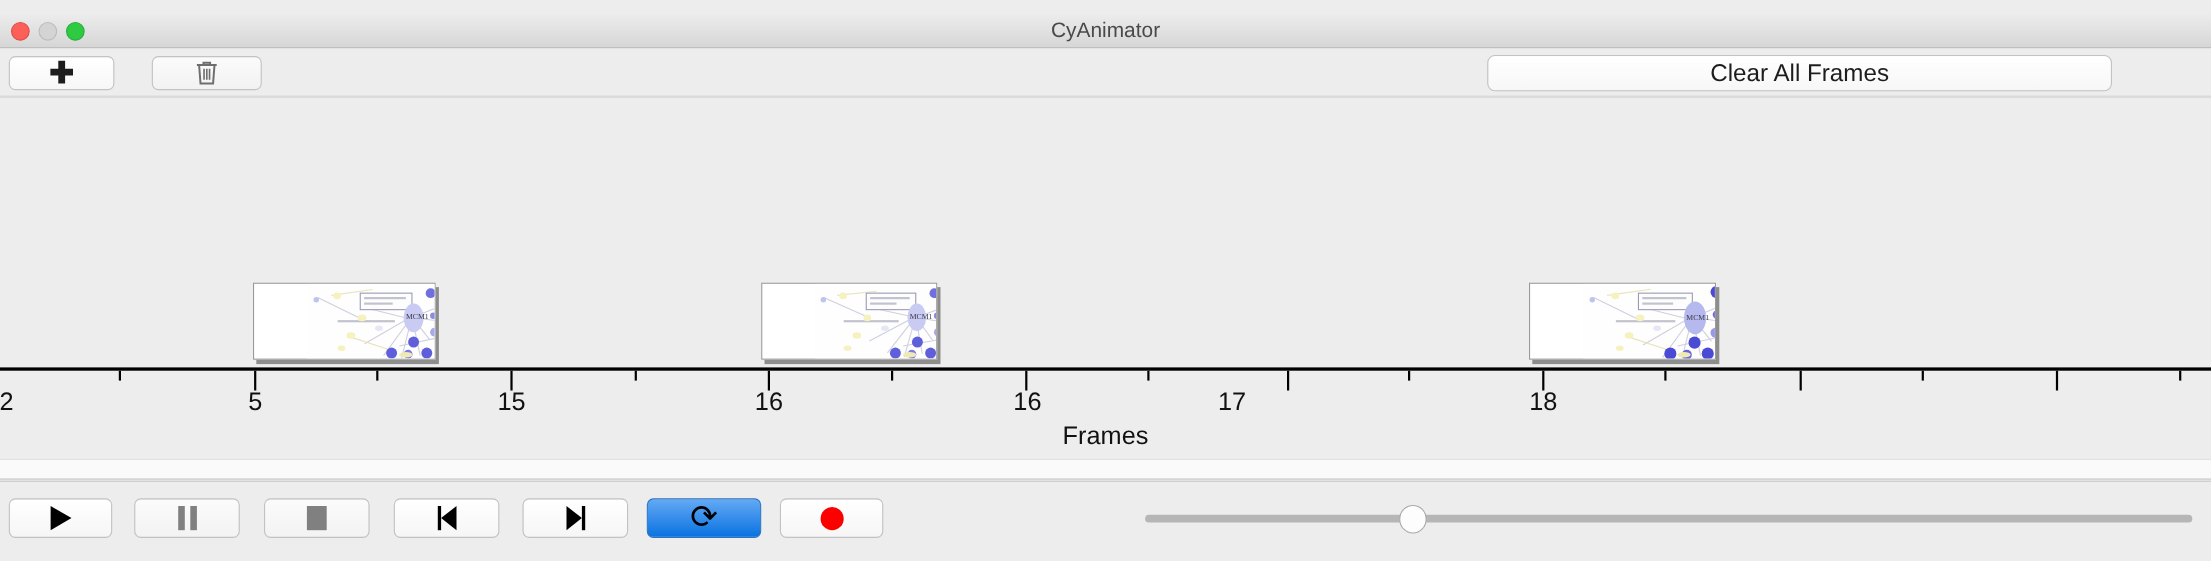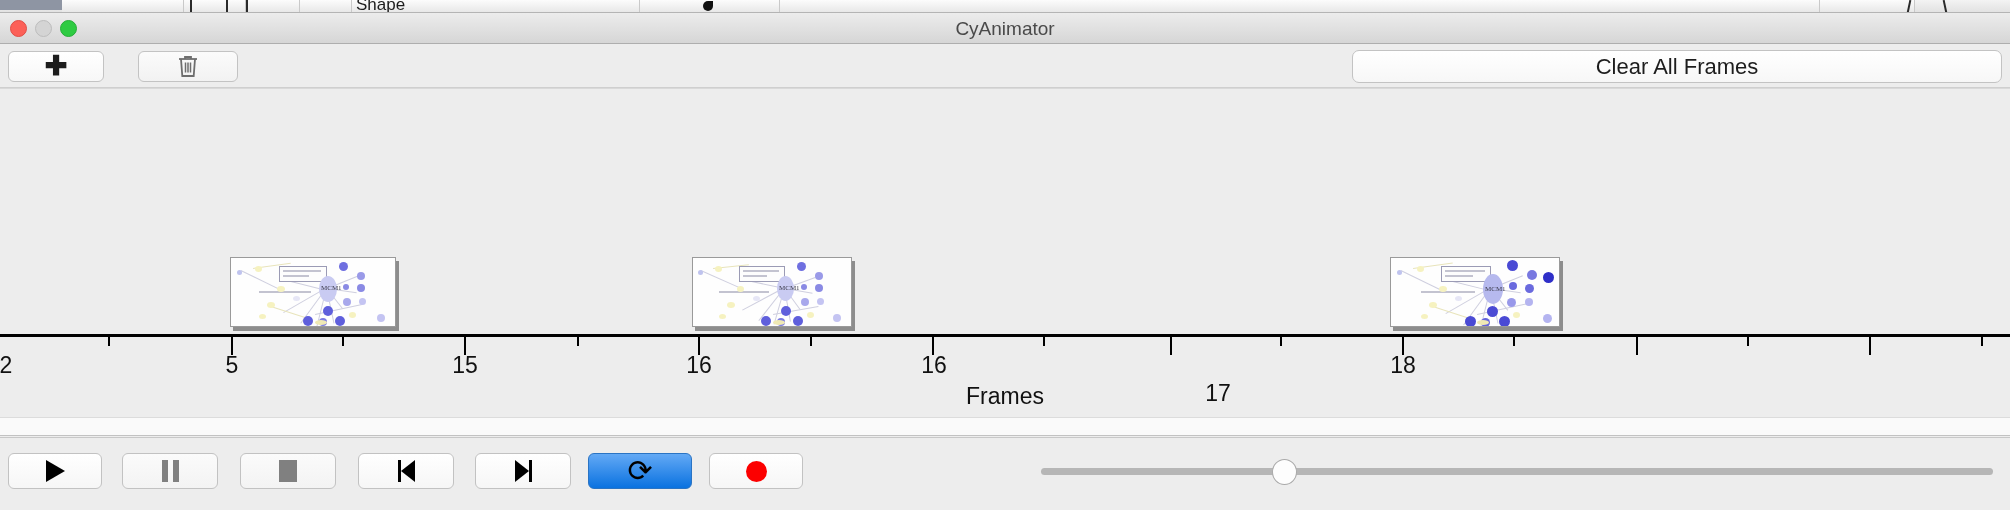"Shape" div.bgwin { html: <div> <div></div> <div></div> <div></div> <div></div> <div></div> <div></div> <div></div> <div></div> <div></div> <div></div> <div></div> <div></div> <div></div> <div></div> <div></div> <div>Shape</div> </div> -> none }
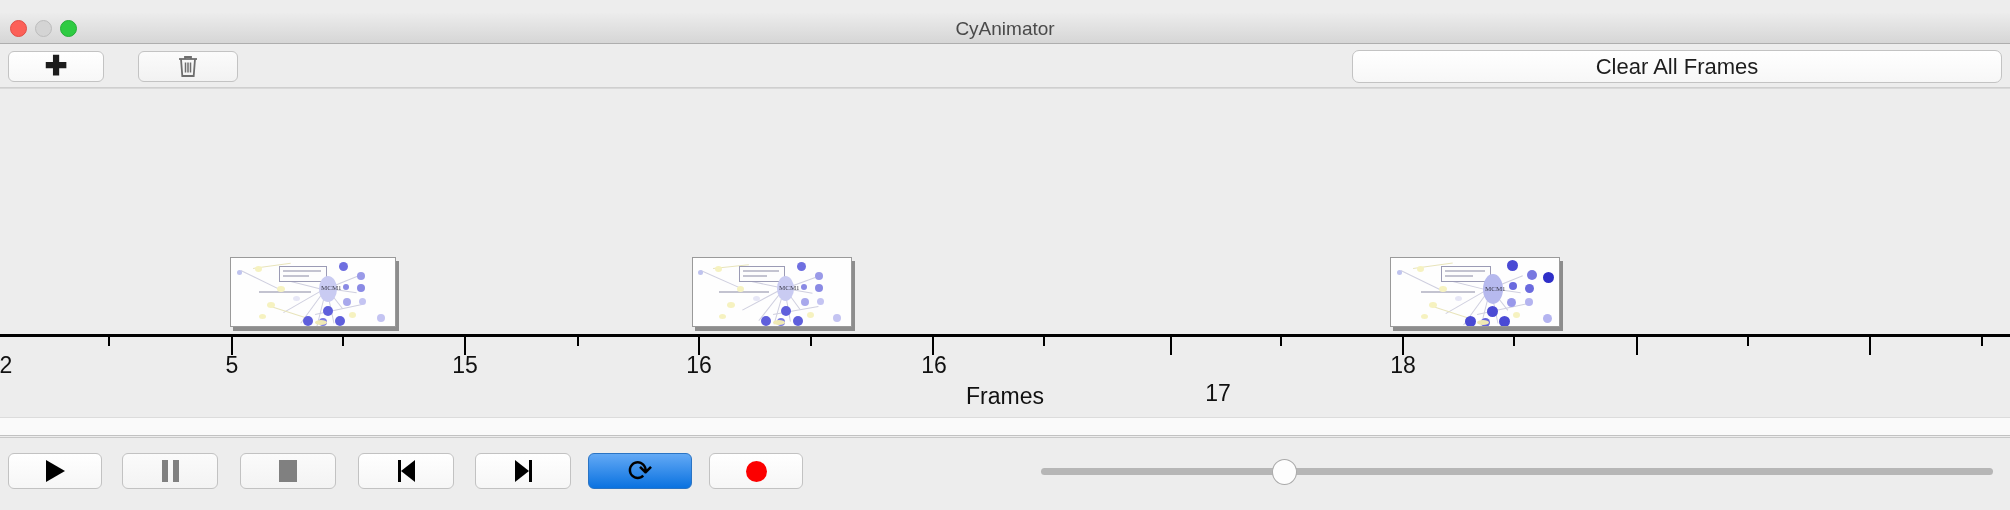"Clear All Frames" #clear-all-frames-button { width: 650px -> 568px }
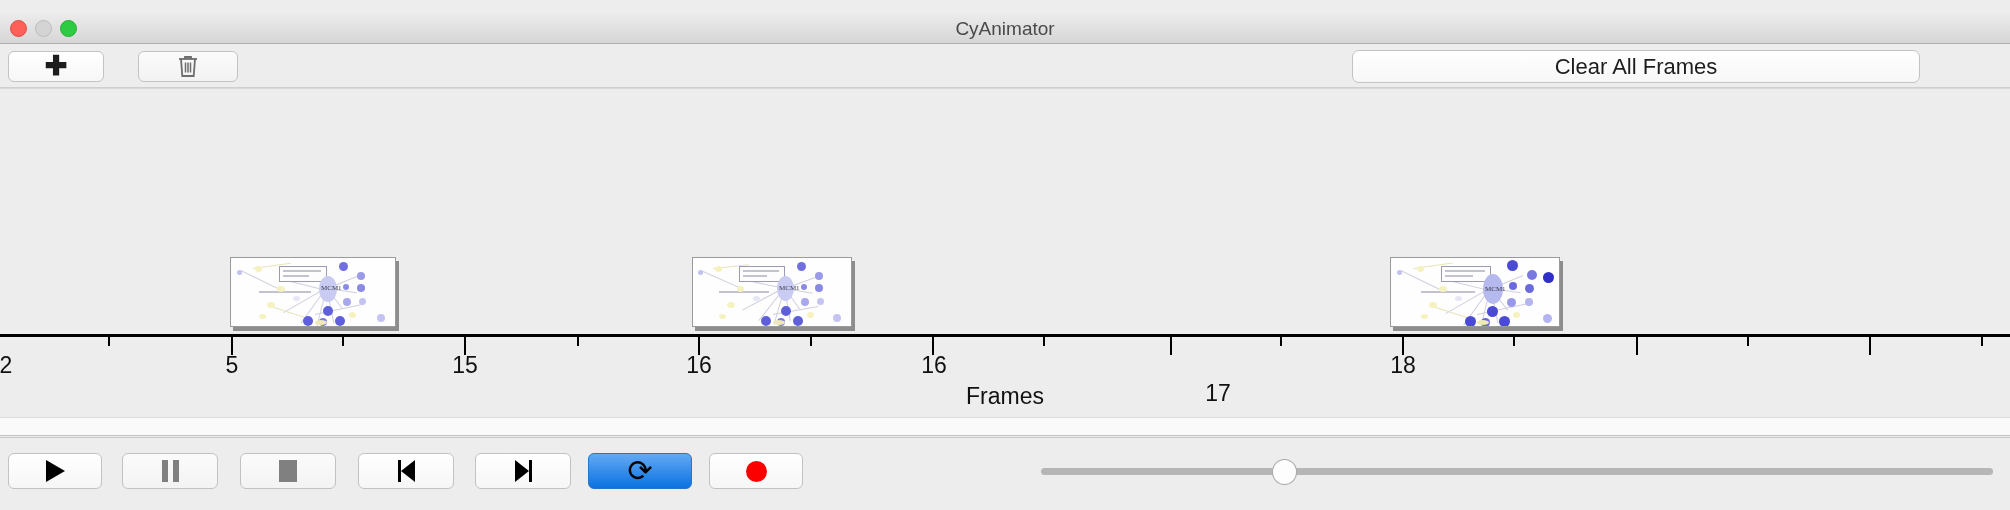"MCM1" .frame-canvas { margin-left: none -> 48px }
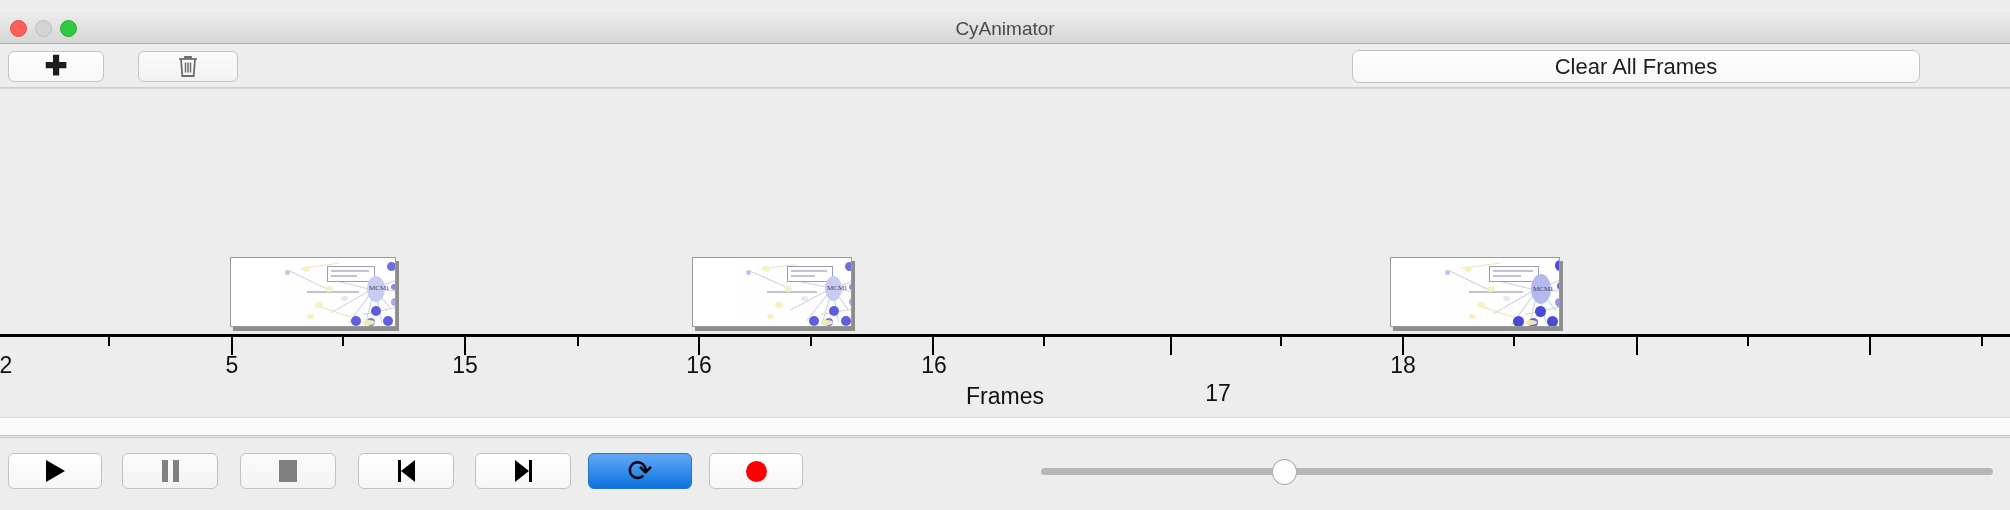"17" div.tick-label { left: 1218px -> 1120px; margin-top: 28px -> none }
